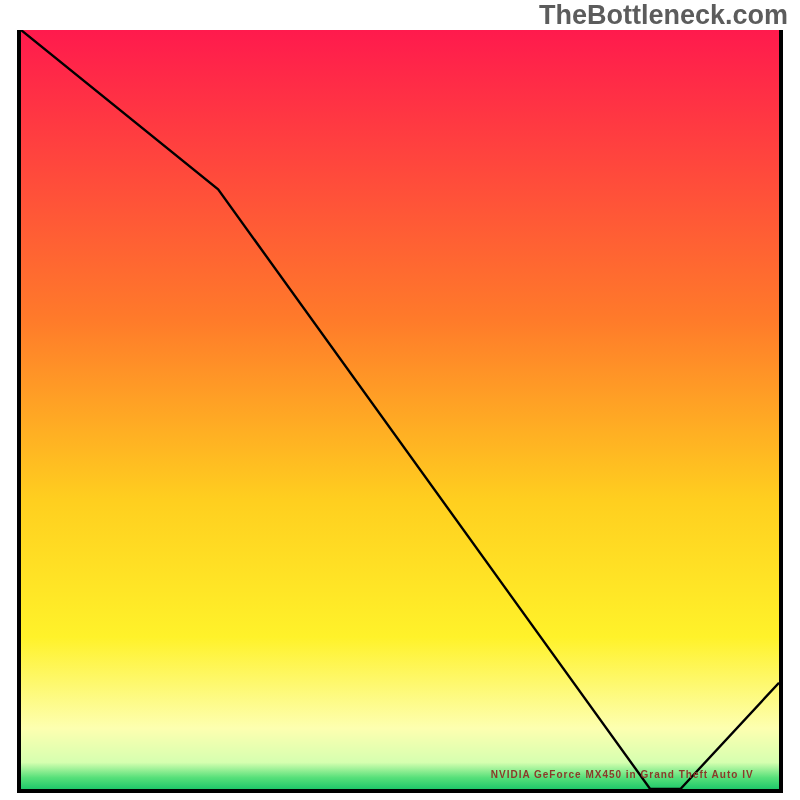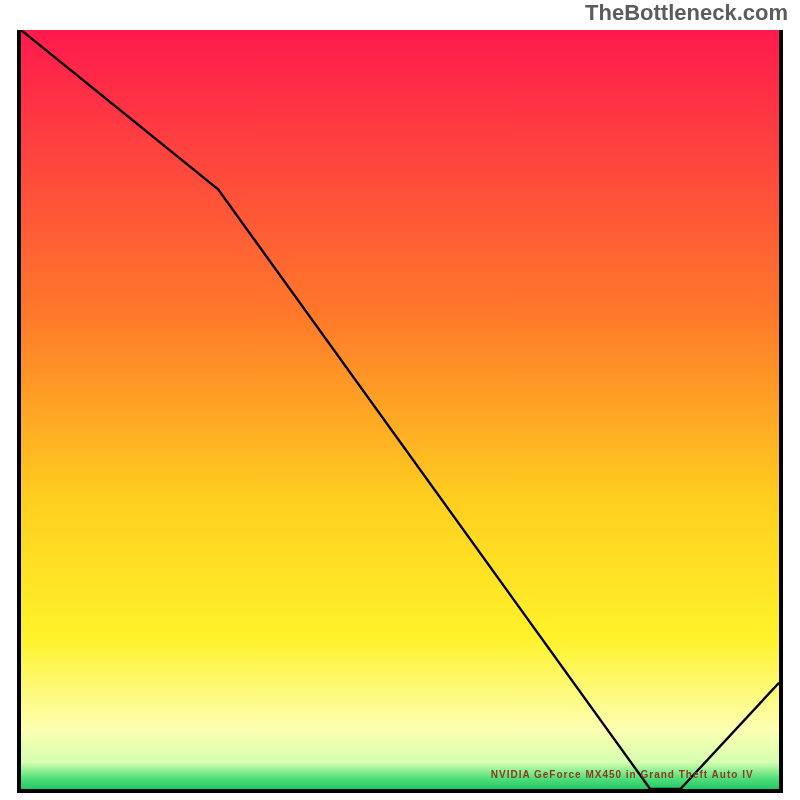"TheBottleneck.com" .watermark { font-size: 22px -> 27px }
